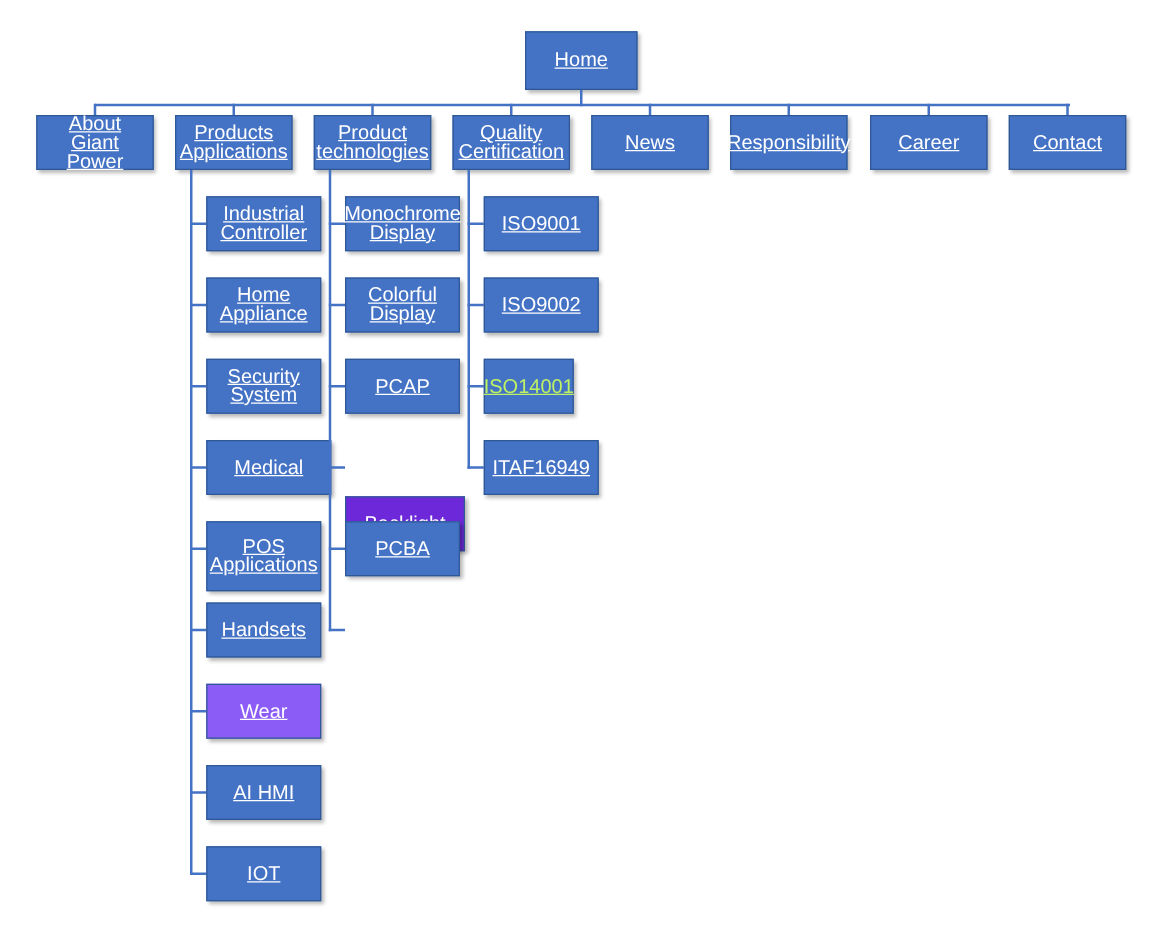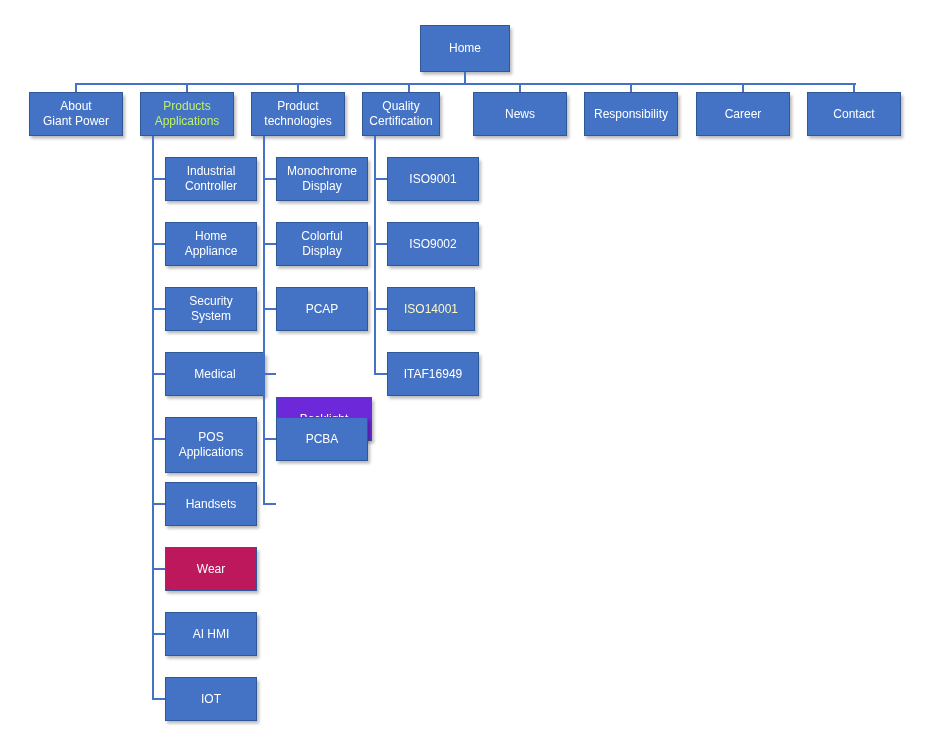"Home" .node .lbl { font-size: 12px -> 16px; text-decoration: none -> underline }
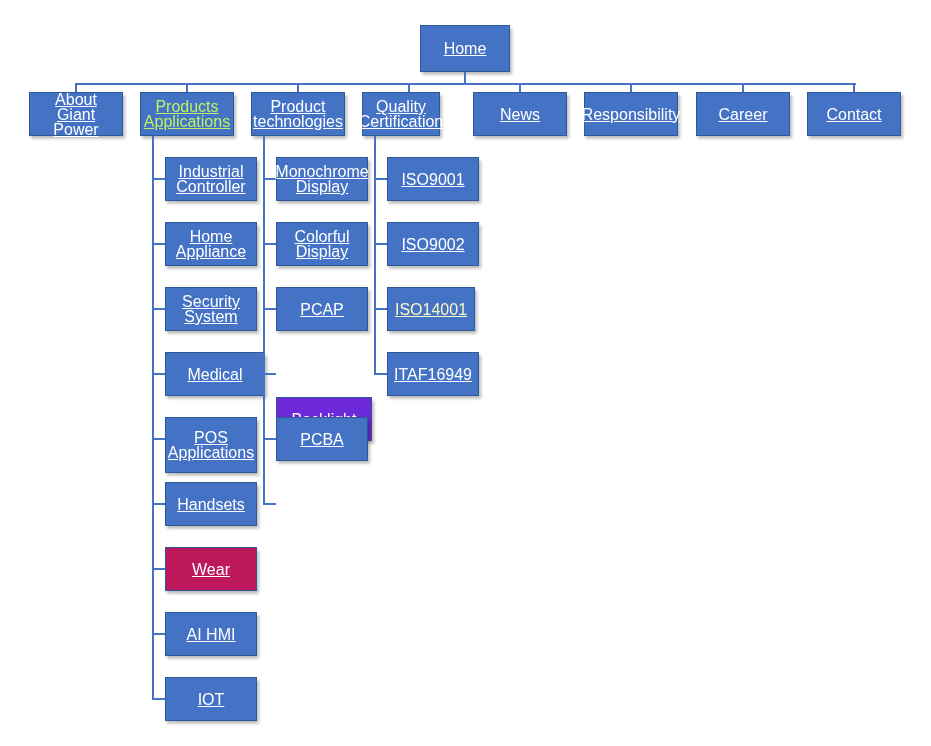"Products" div.node { color: #bef264 -> #ffffff }
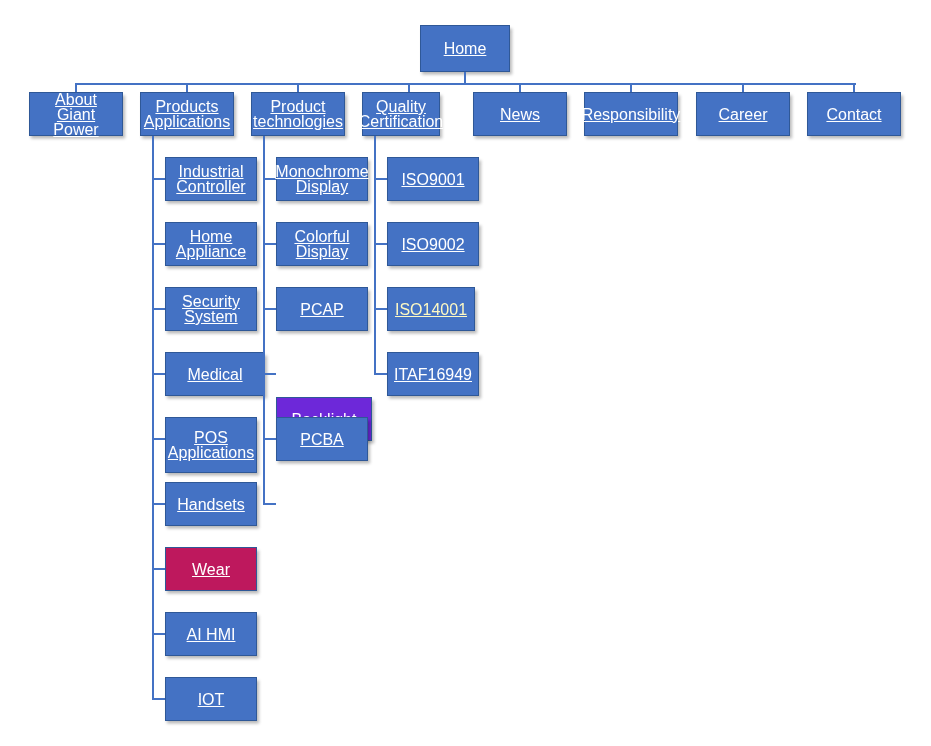"Quality" div.node { width: 78px -> 94px }
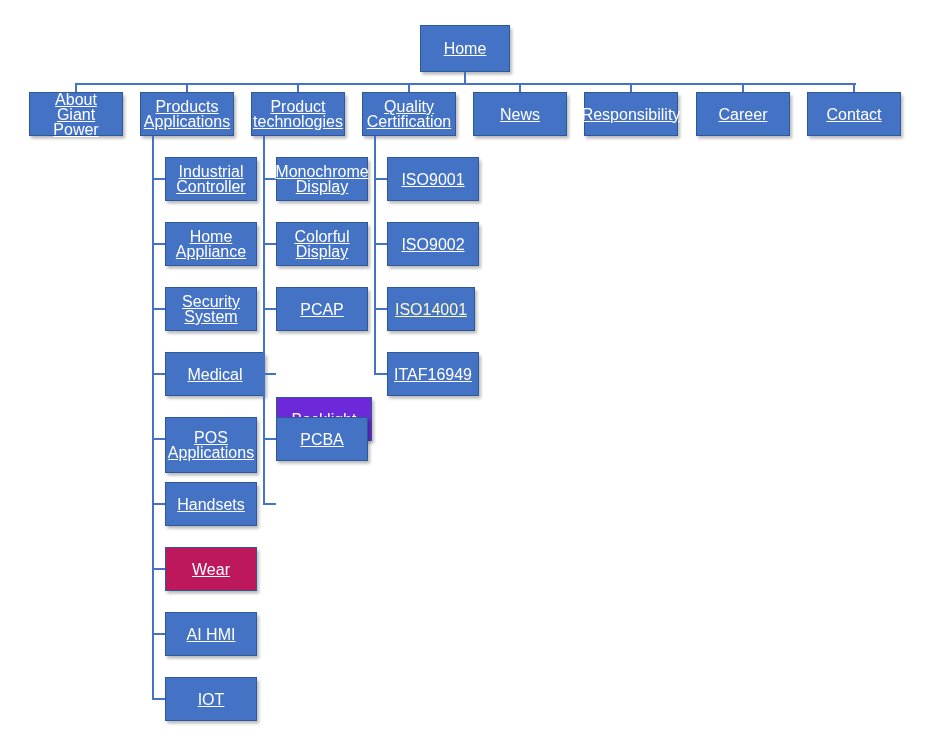"ISO14001" div.node { color: #fef9c3 -> #bef264; width: 88px -> 72px }
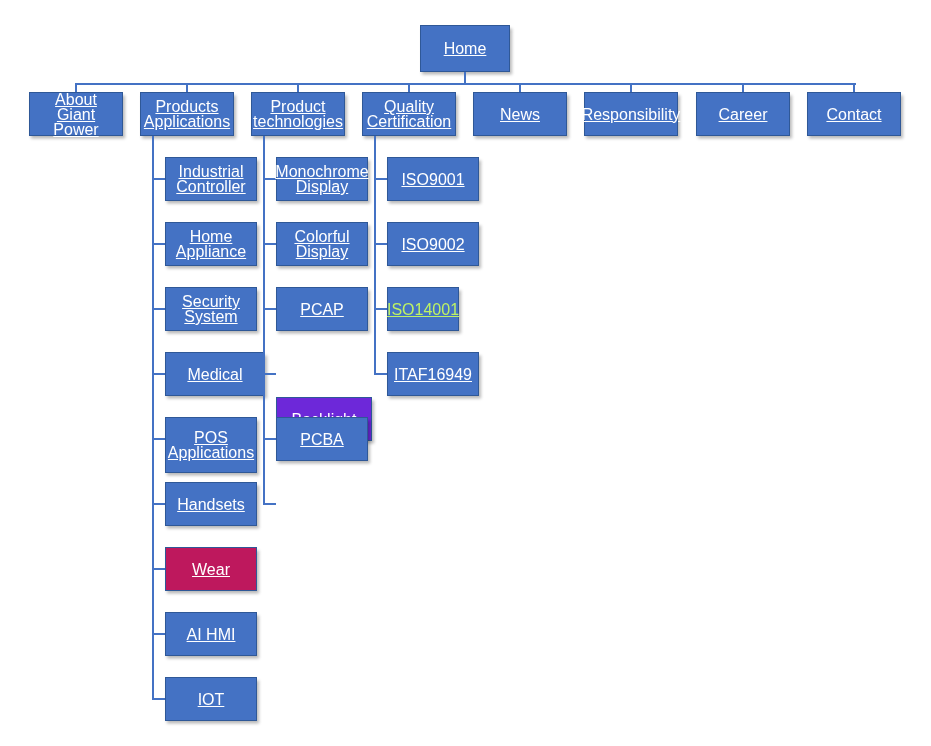"Wear" div.node { background: #be185d -> #8b5cf6 }
